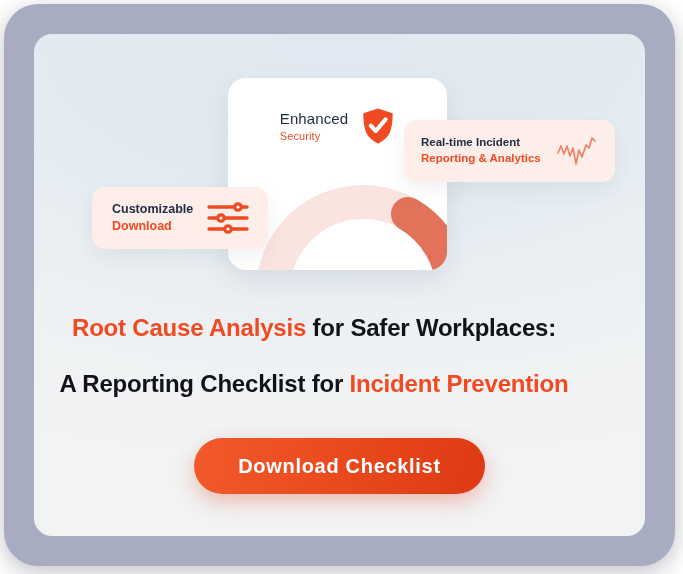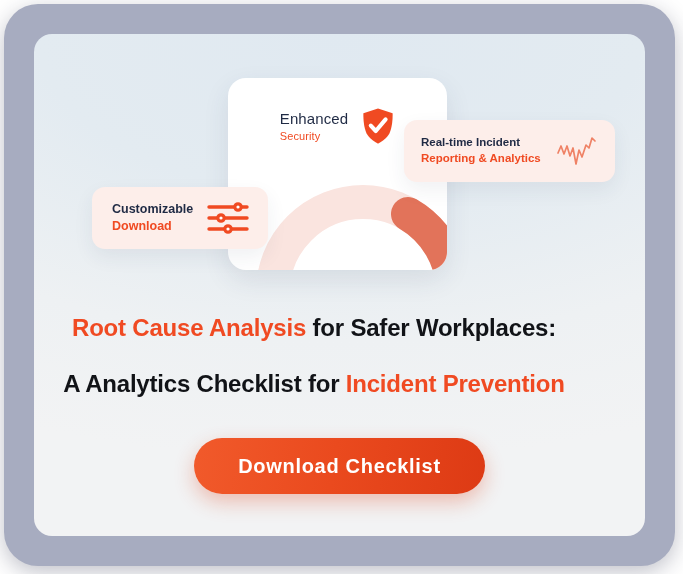"A Analytics Checklist for" span { text: Analytics -> Reporting }
